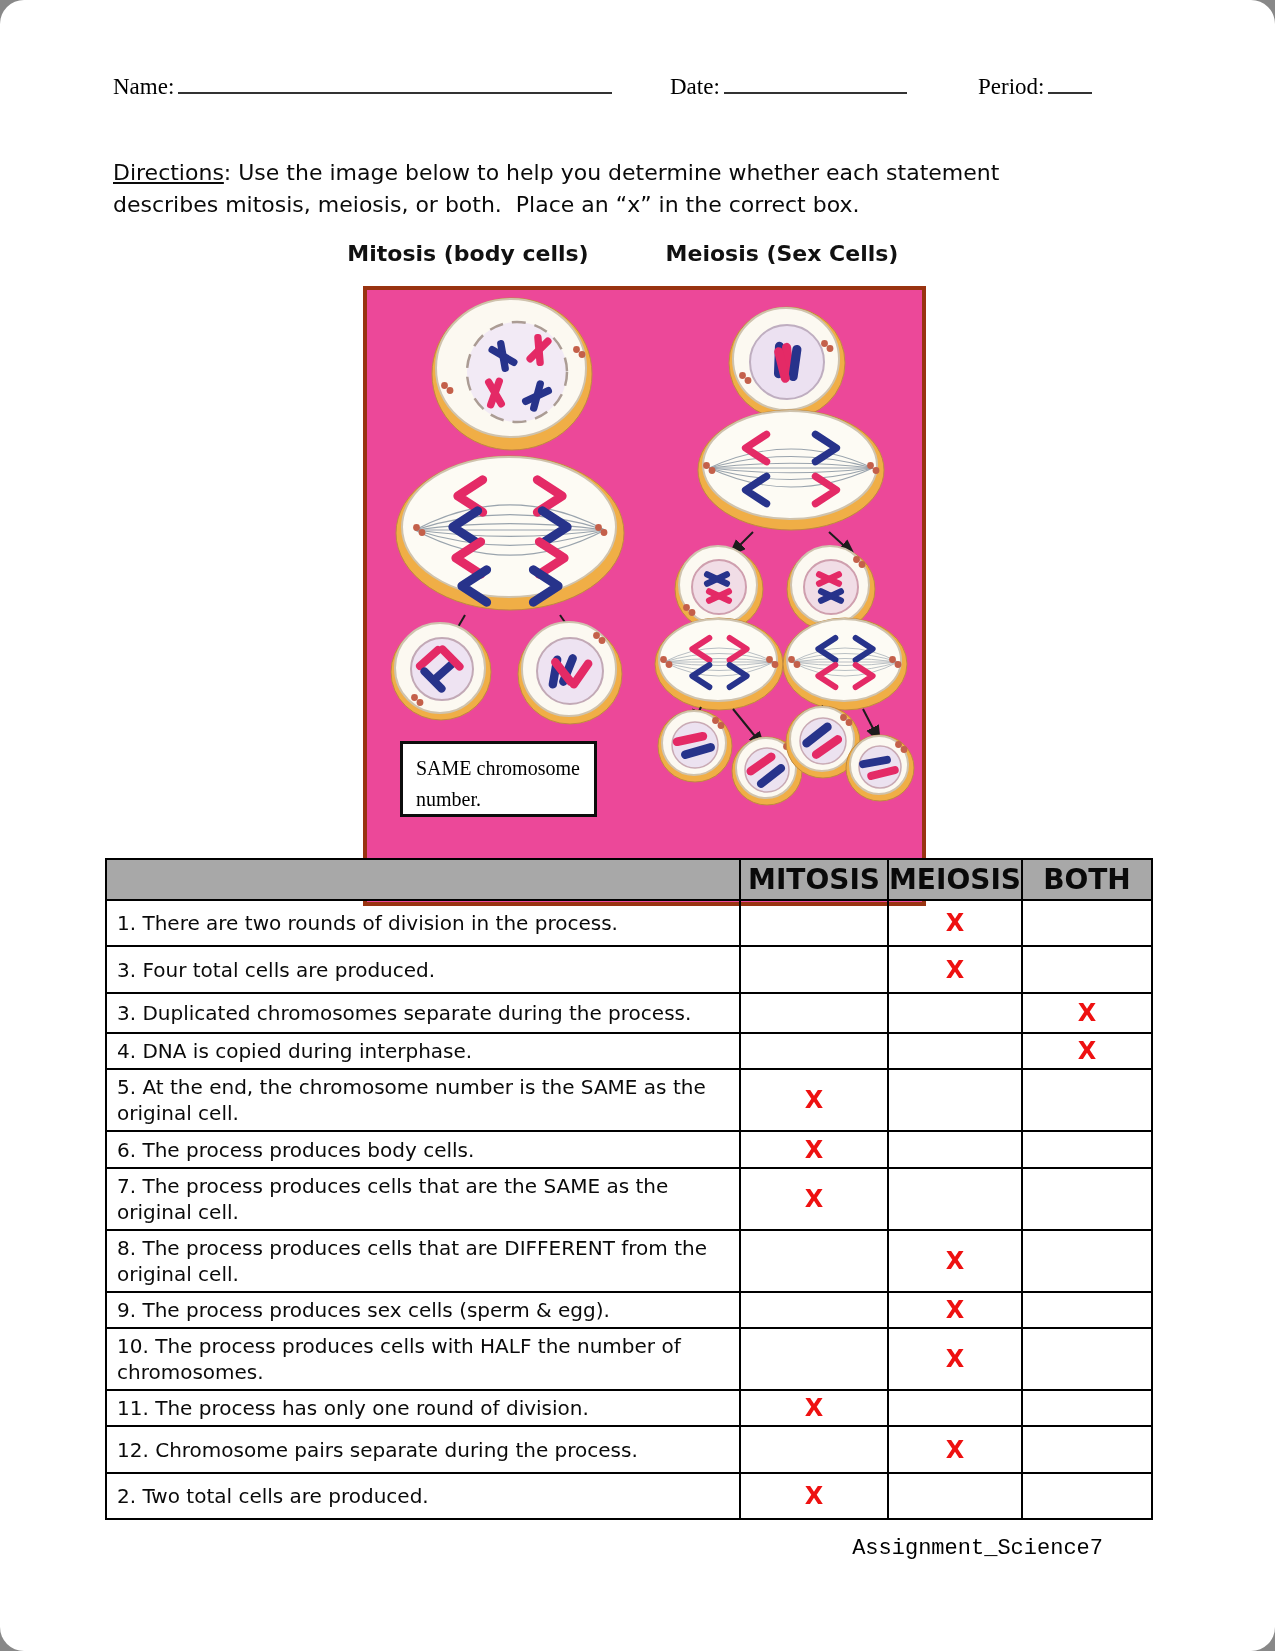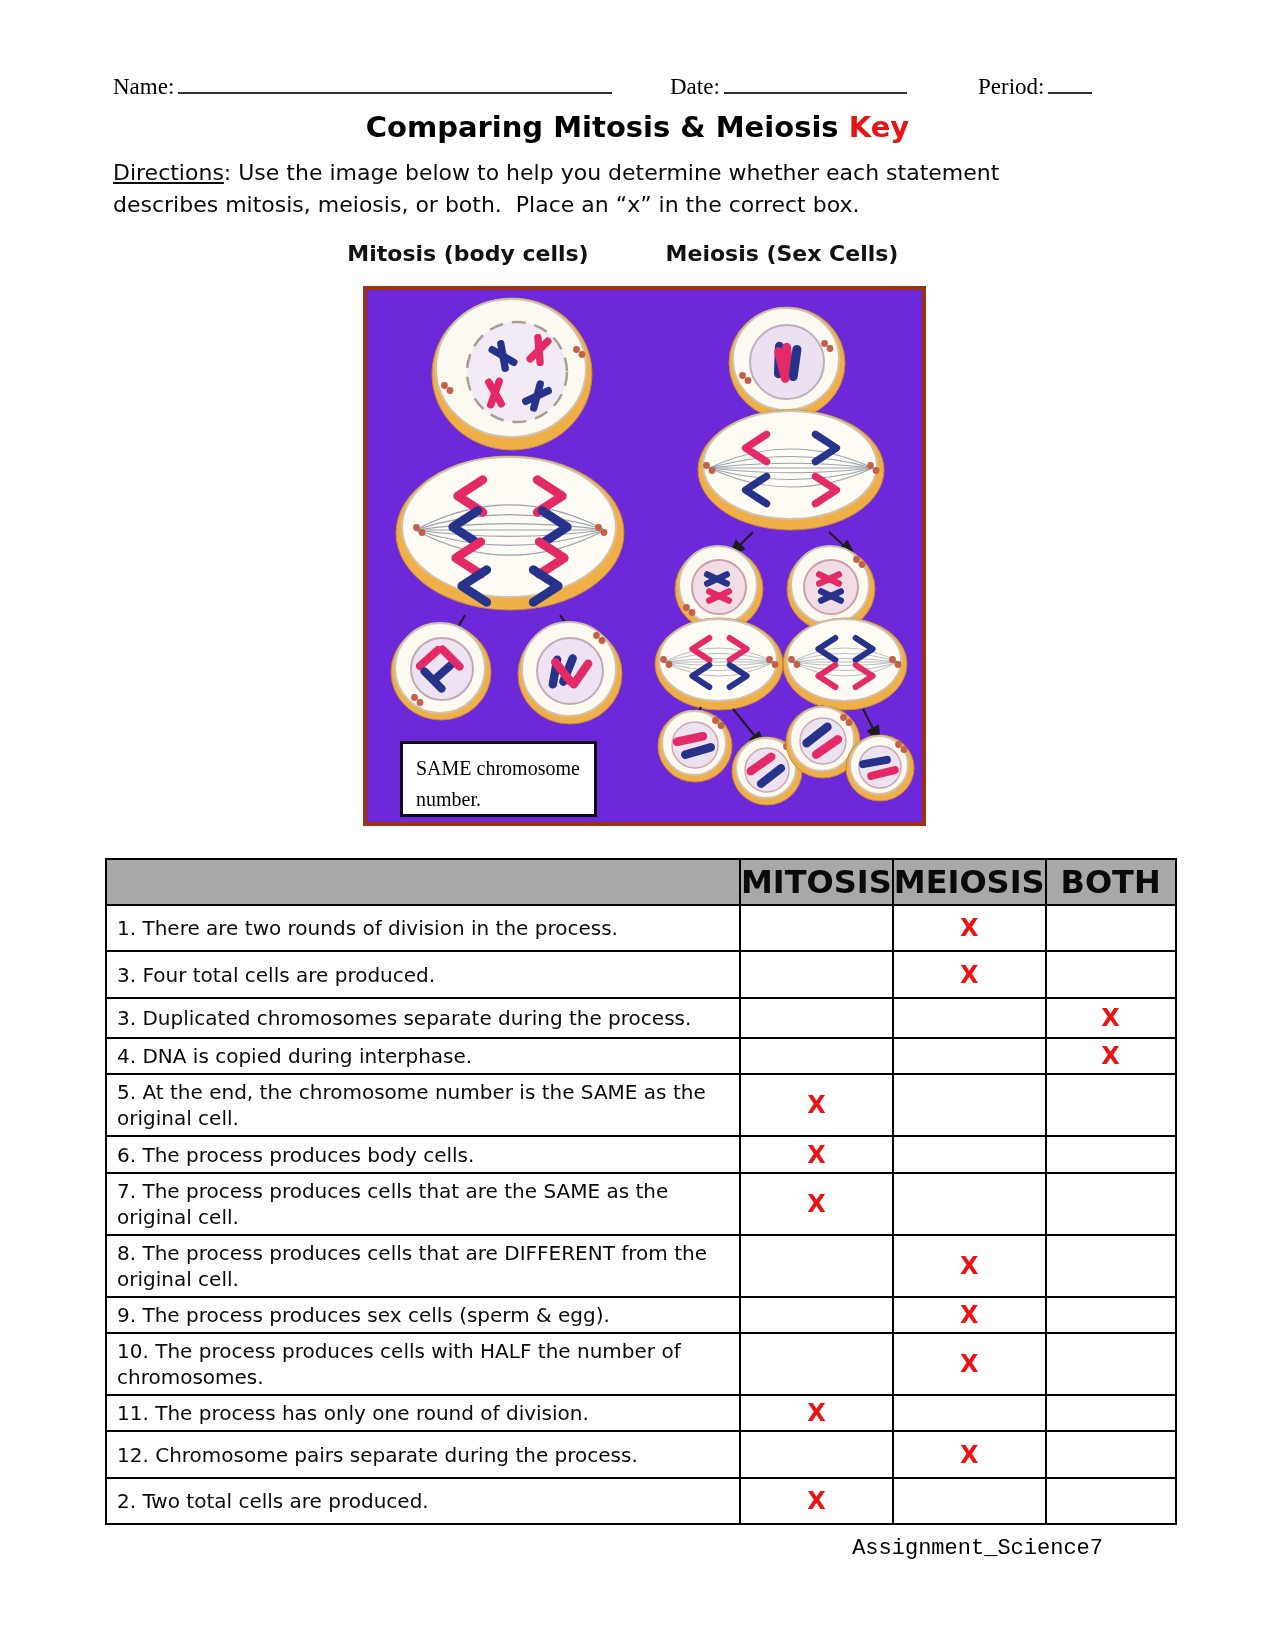"Name:" .page { border-radius: none -> 24px }
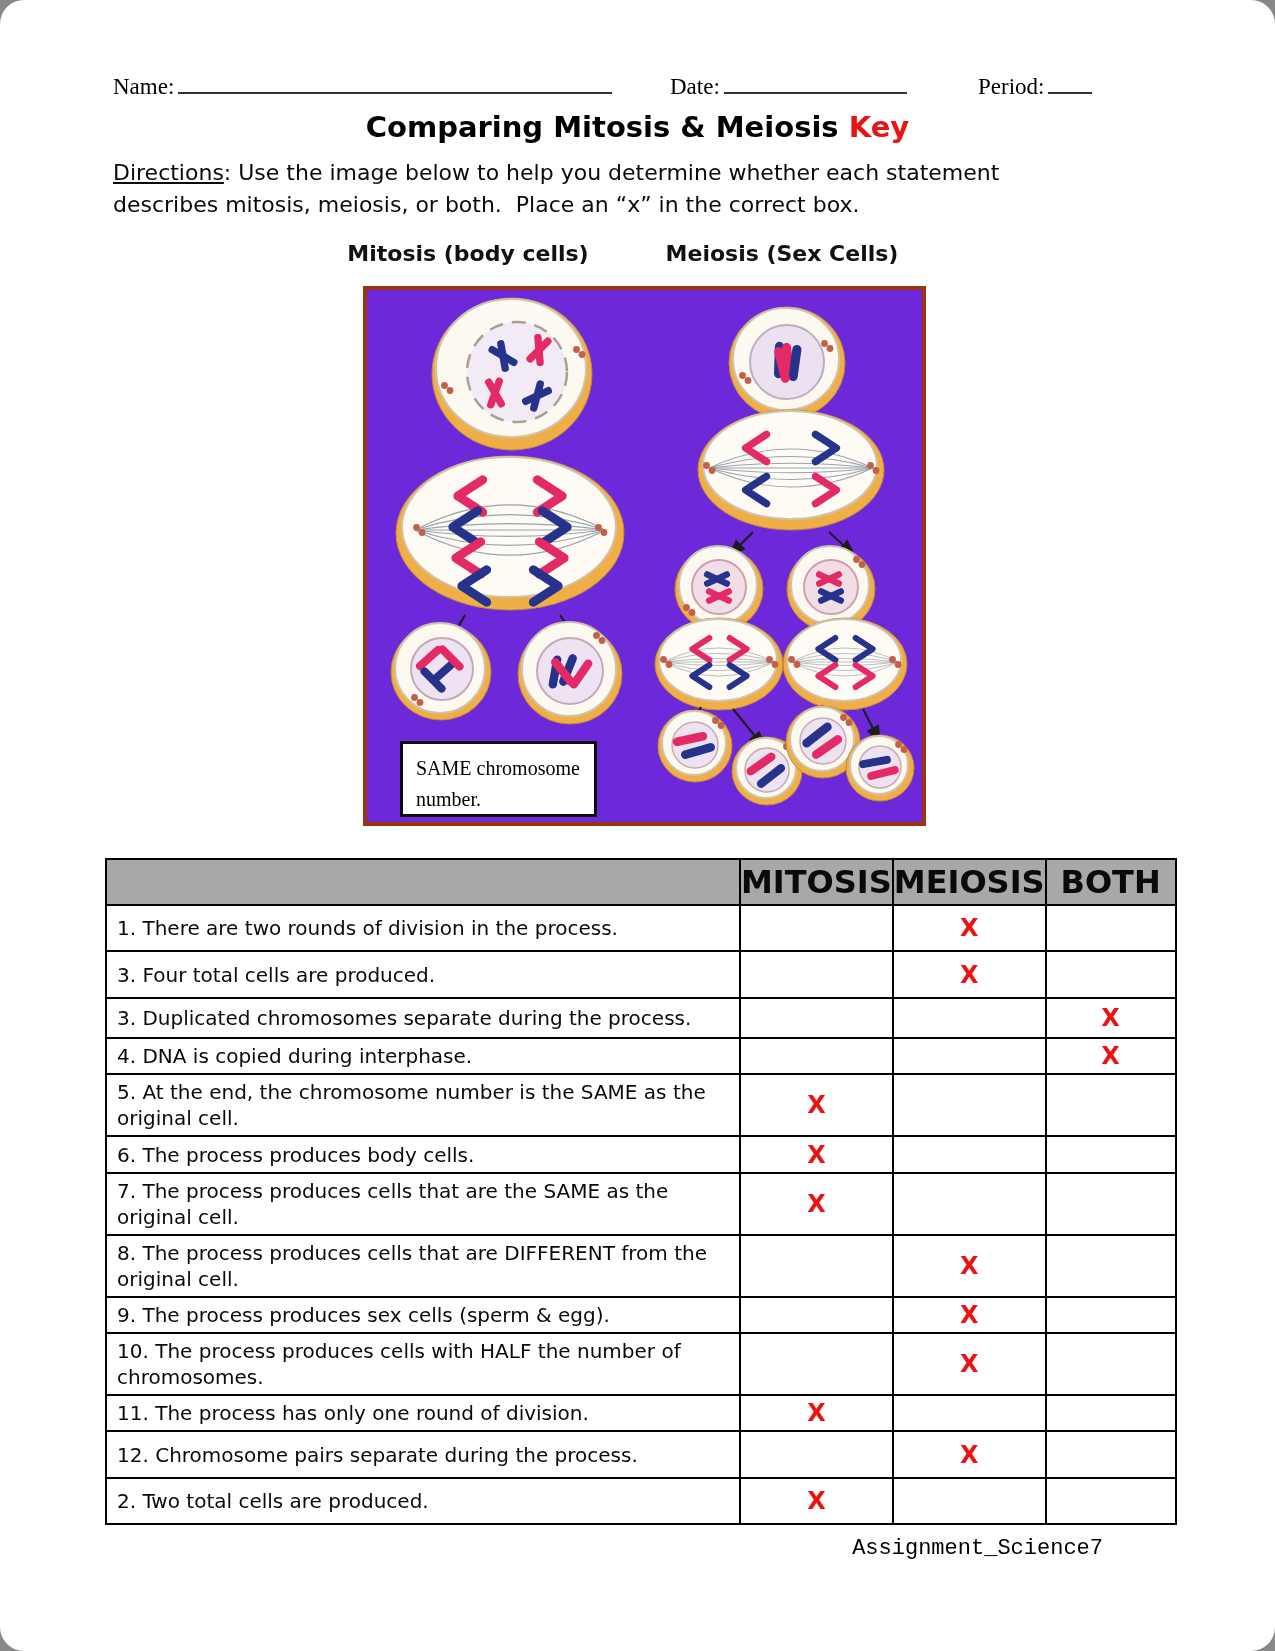"Comparing Mitosis & Meiosis Key" div.title { html: <div><span>Comparing Mitosis &amp; Meiosis </span><span>Key</span></div> -> none }
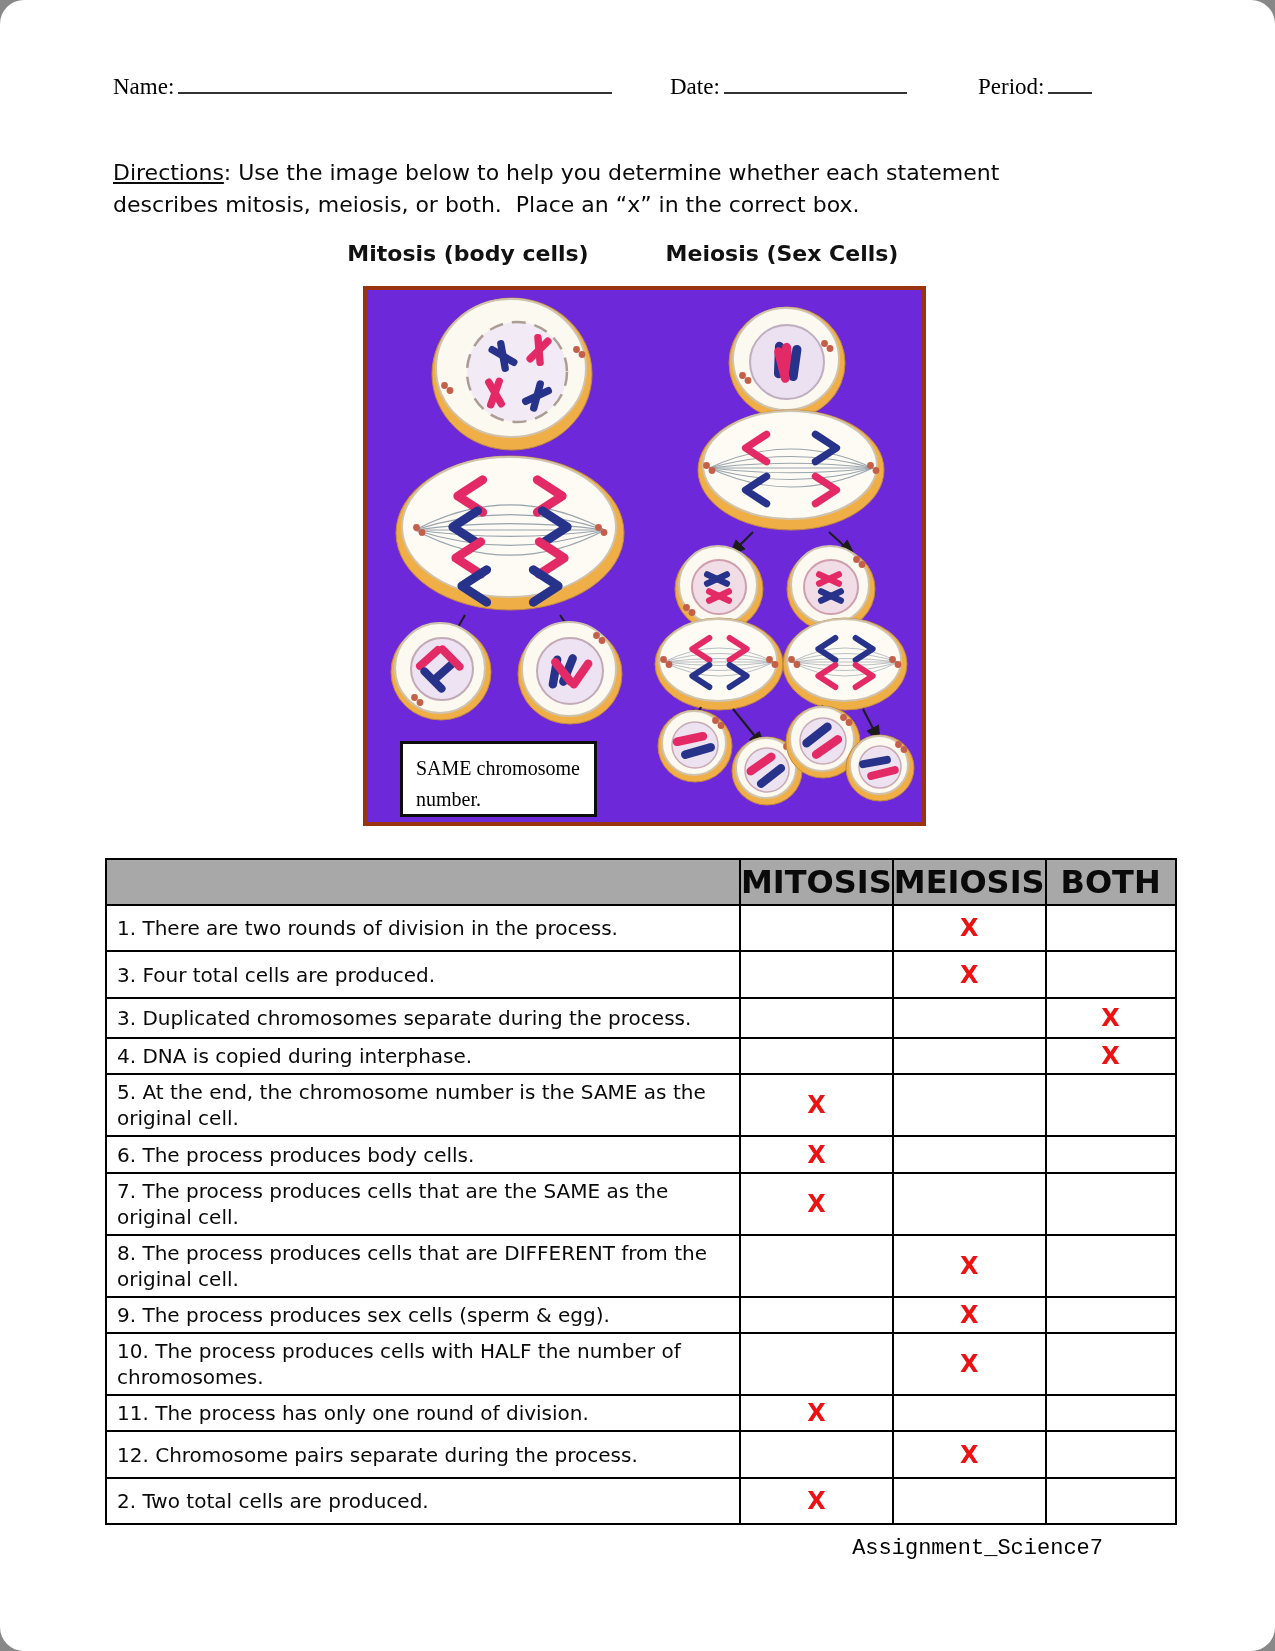"SAME chromosome number." .diagram { background: #6d28d9 -> #ec4899; height: 540px -> 620px }
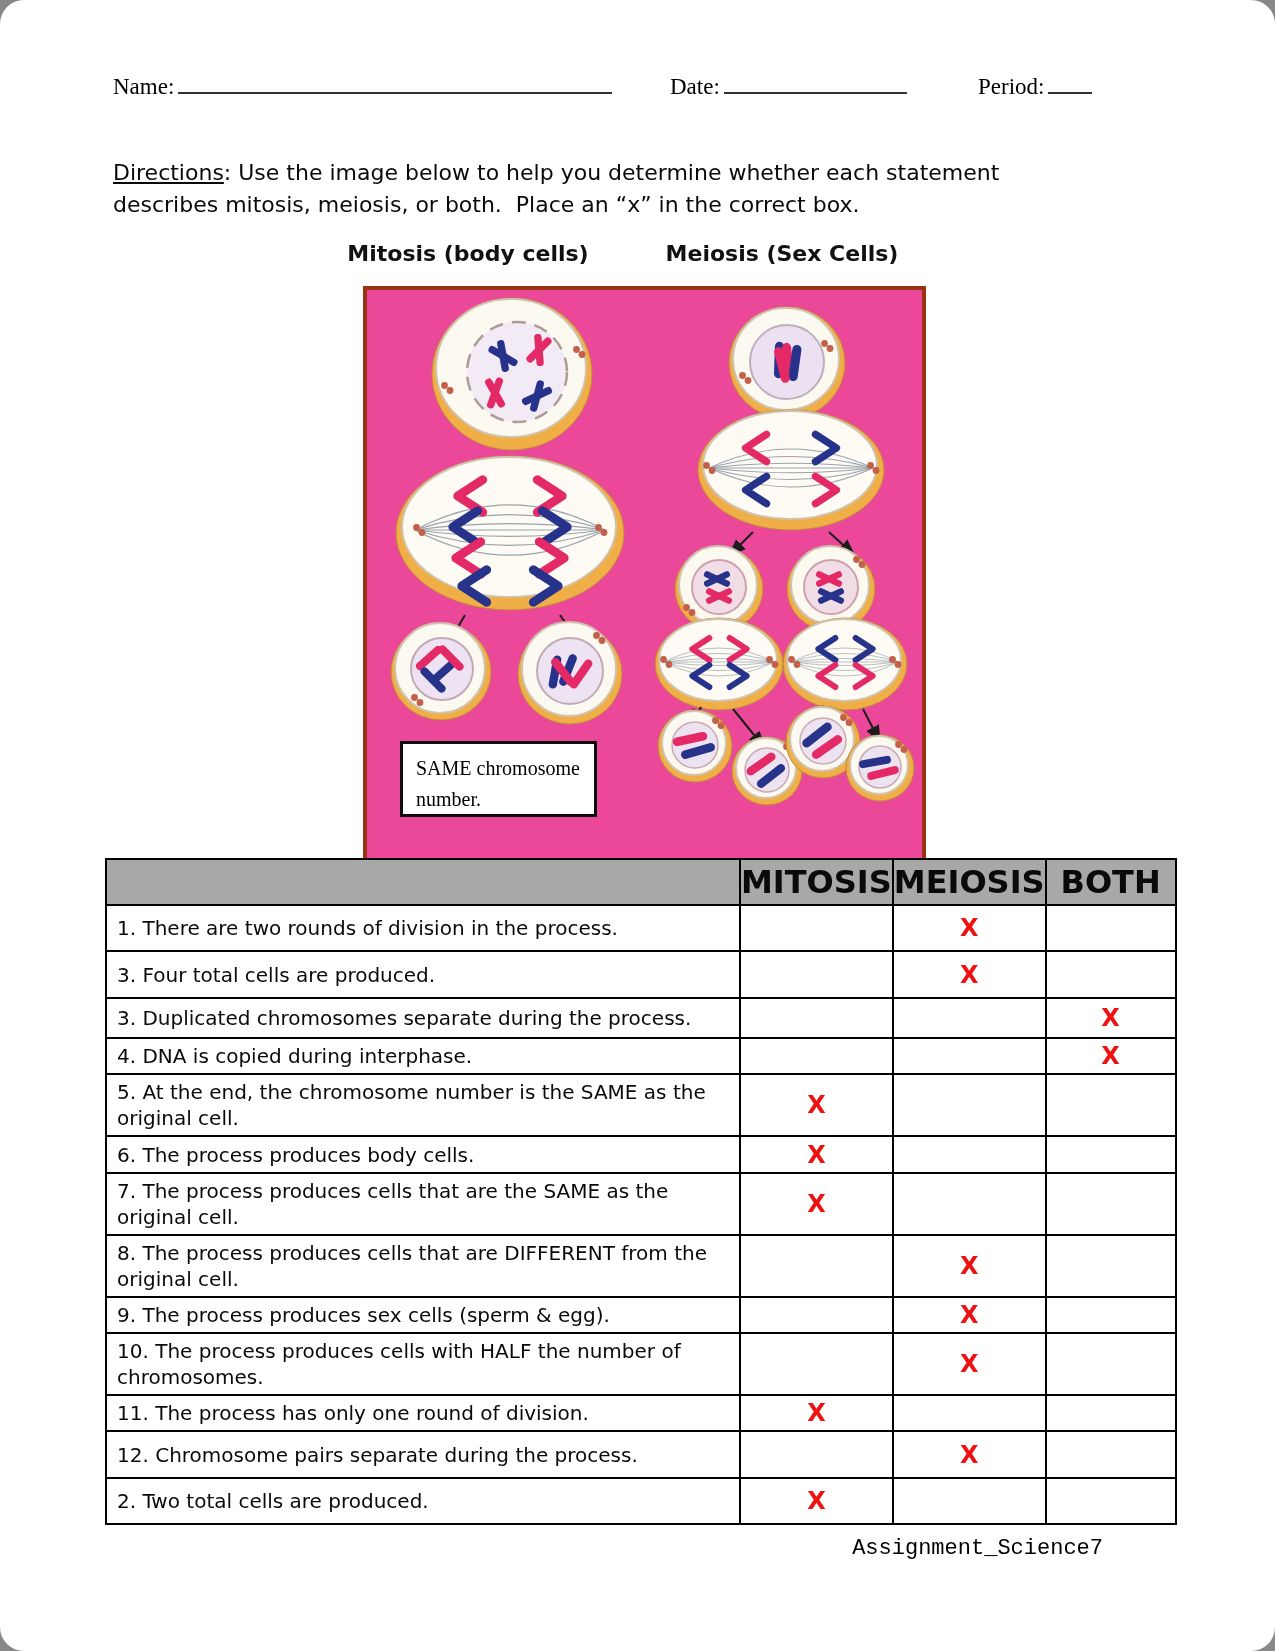"MITOSIS" .anstable th { font-size: 32px -> 28px }
